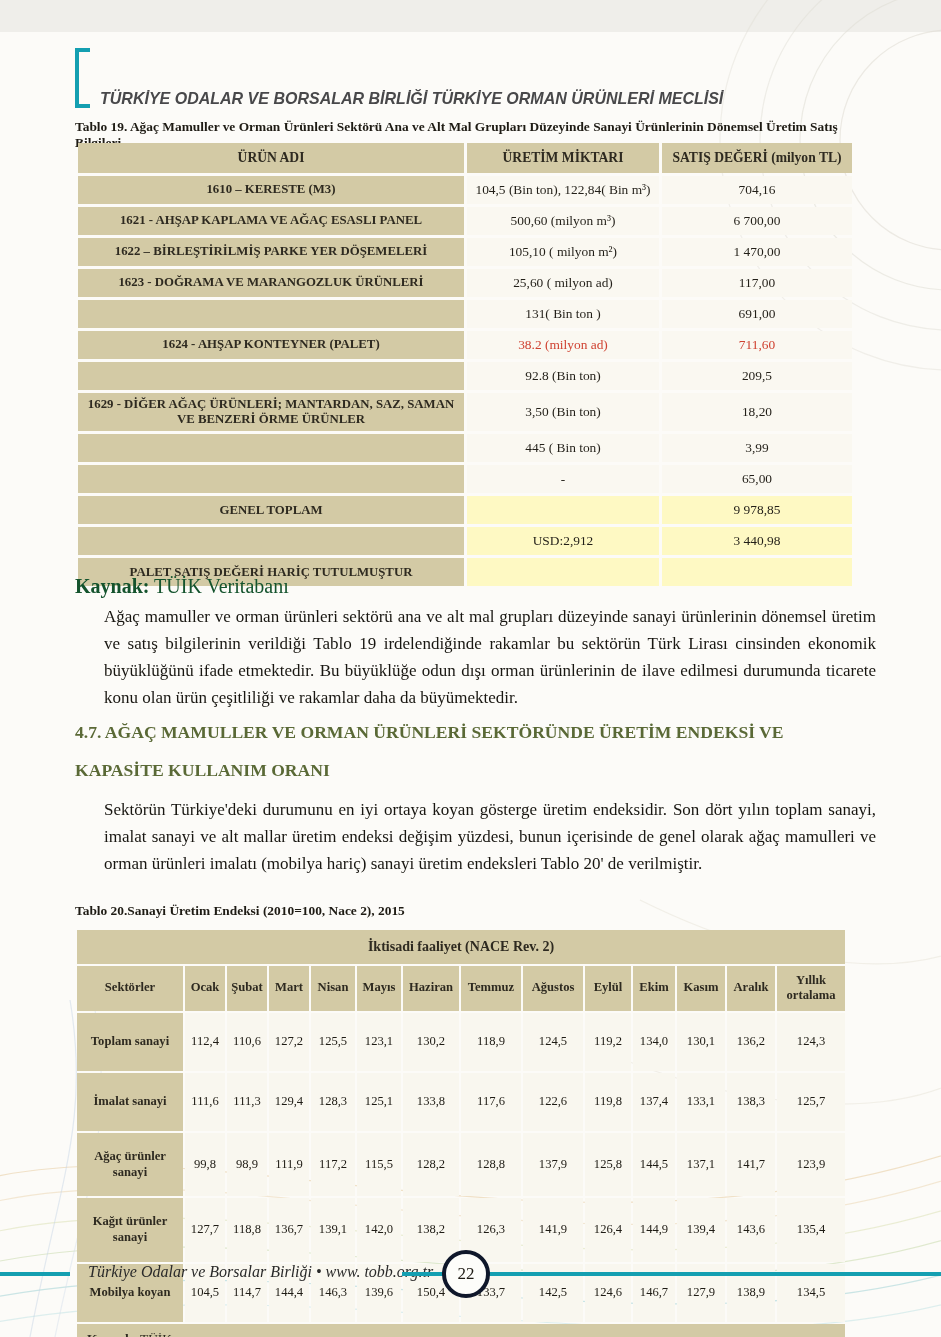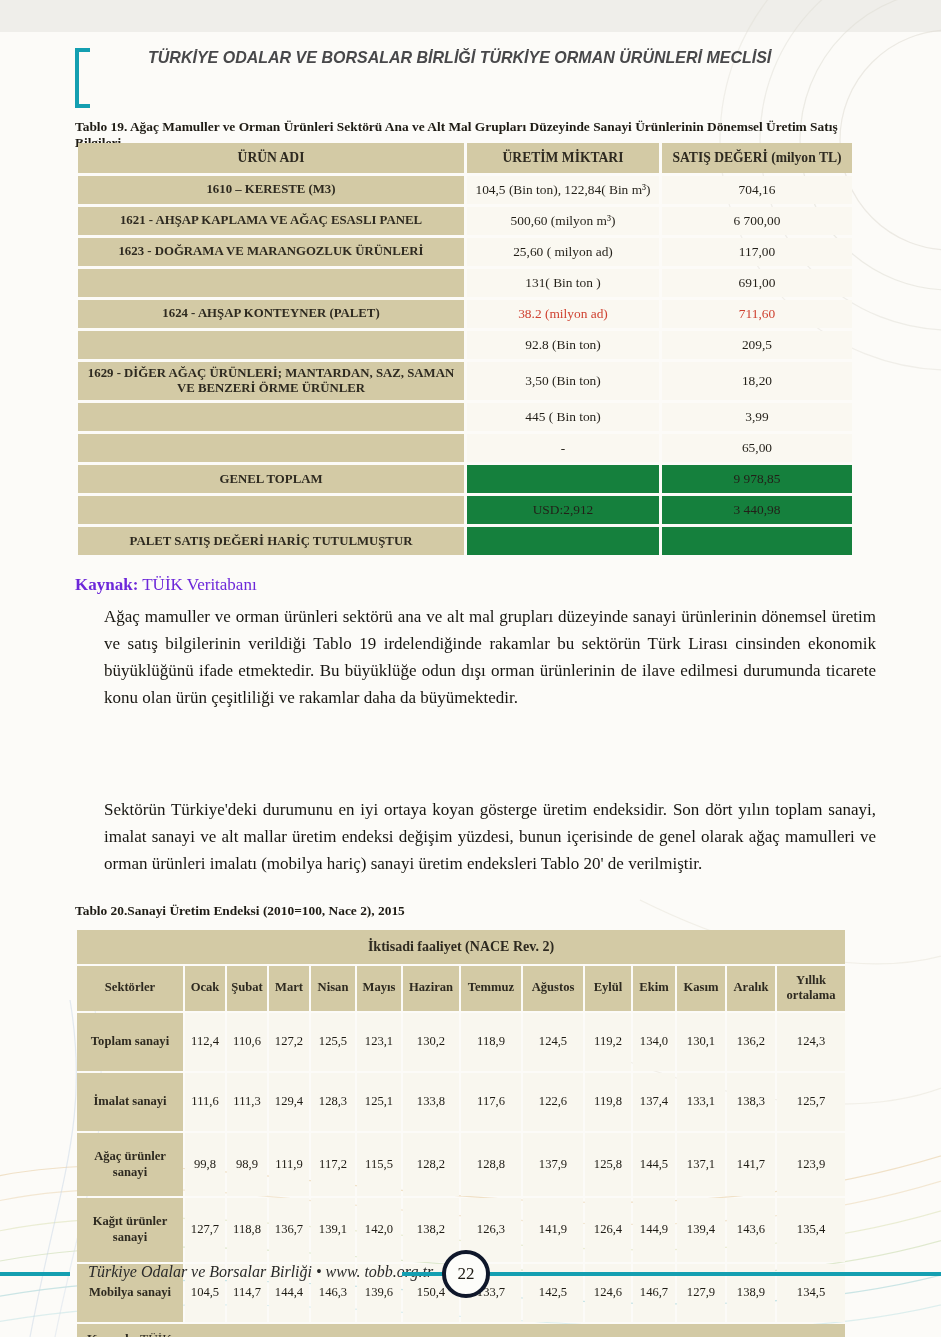"TÜRKİYE ODALAR VE BORSALAR BİRLİĞİ" .doc-header { align-items: flex-start -> flex-end; gap: 48px -> none }
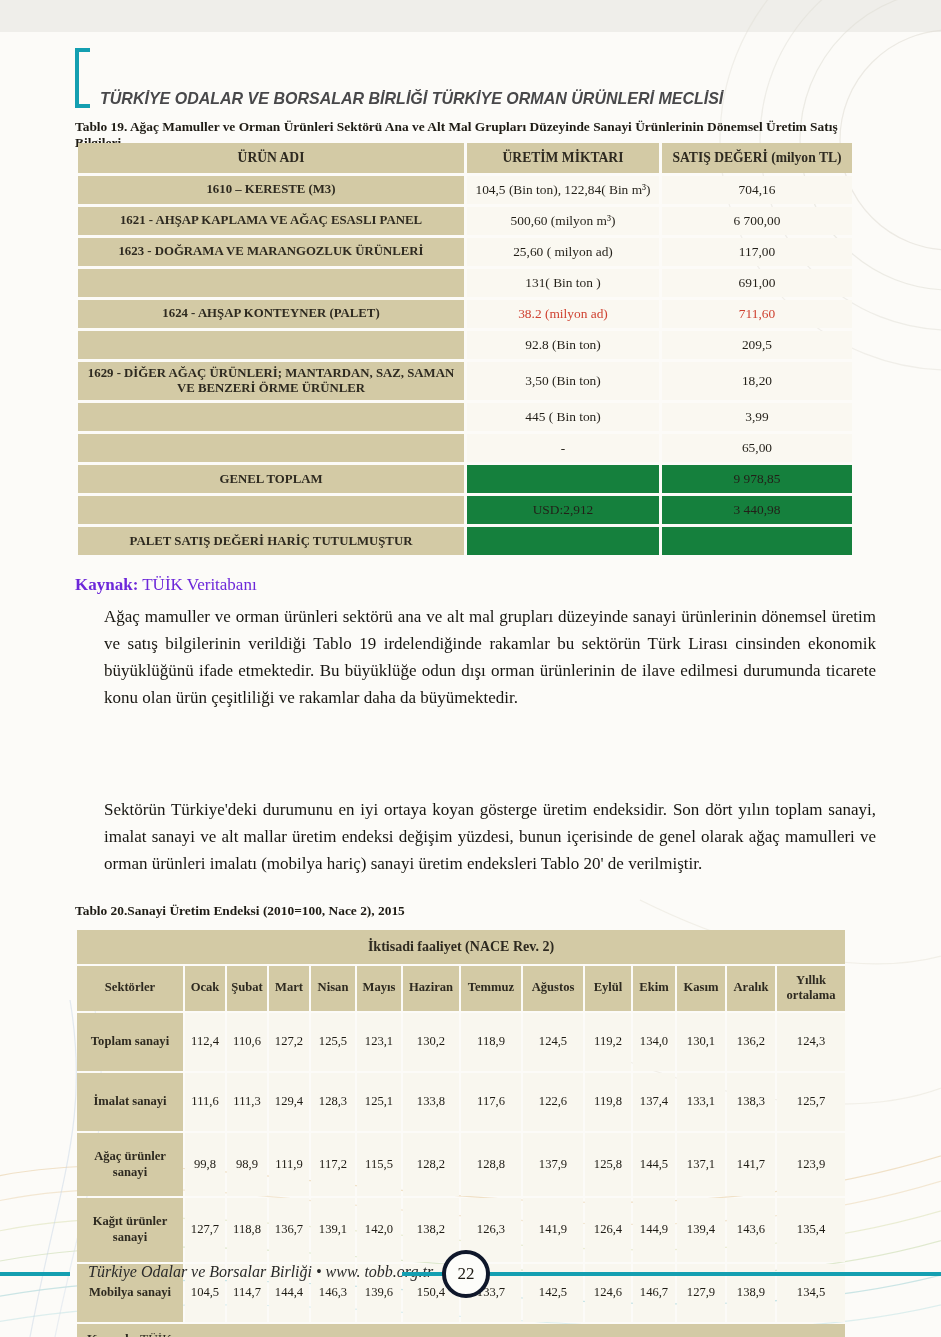"1622 – BİRLEŞTİRİLMİŞ PARKE YER" tr { html: none -> <tr> <td>1622 – BİRLEŞTİRİLMİŞ PARKE YER DÖŞEMELERİ</td> <td>105,10 ( milyon m²)</td> <td>1 470,00</td> </tr> }
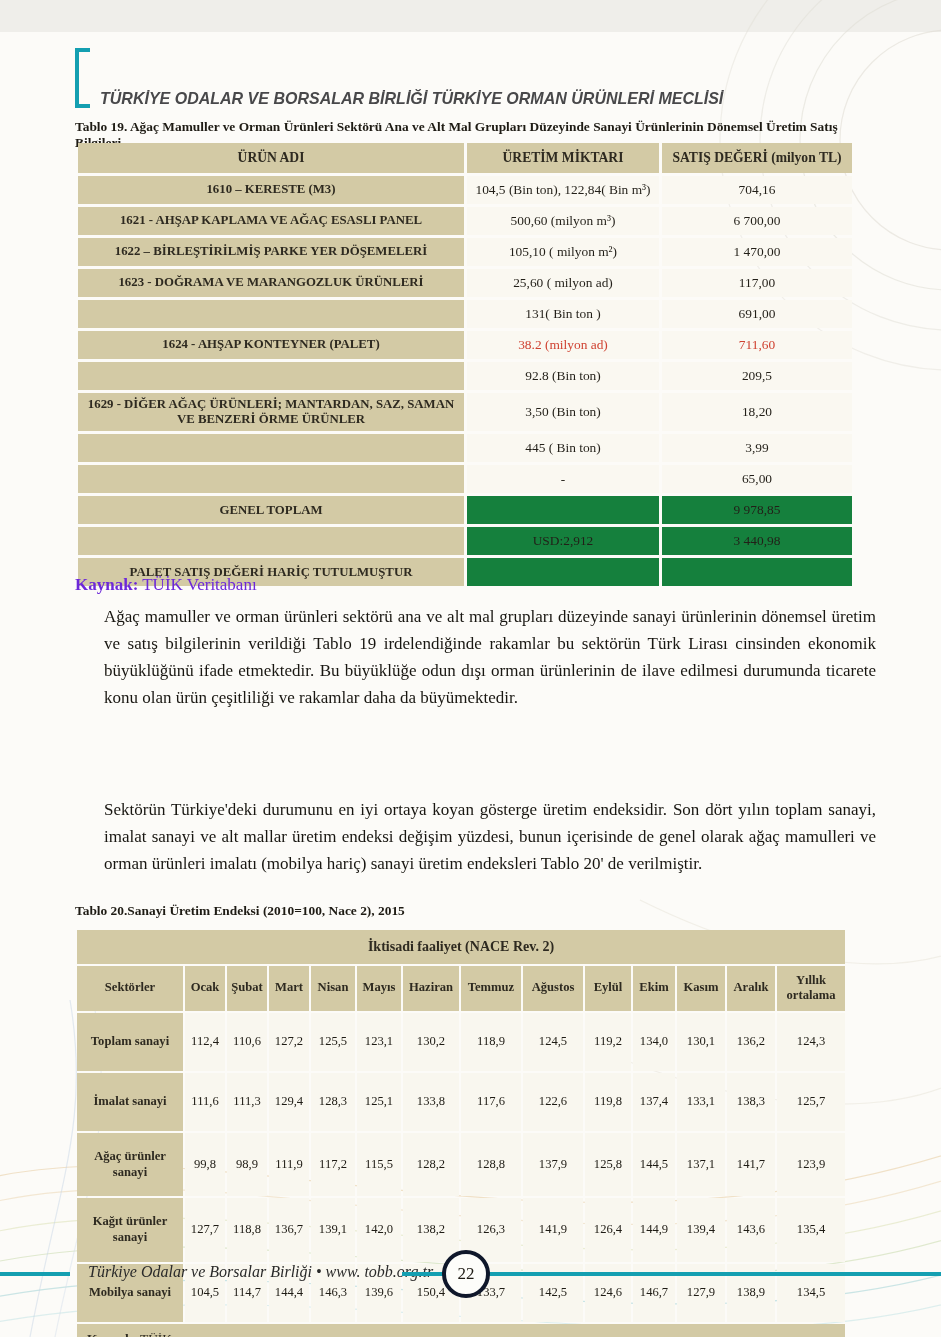"9 978,85" .t19 td.val.tan { background: #15803d -> #fef9c3 }
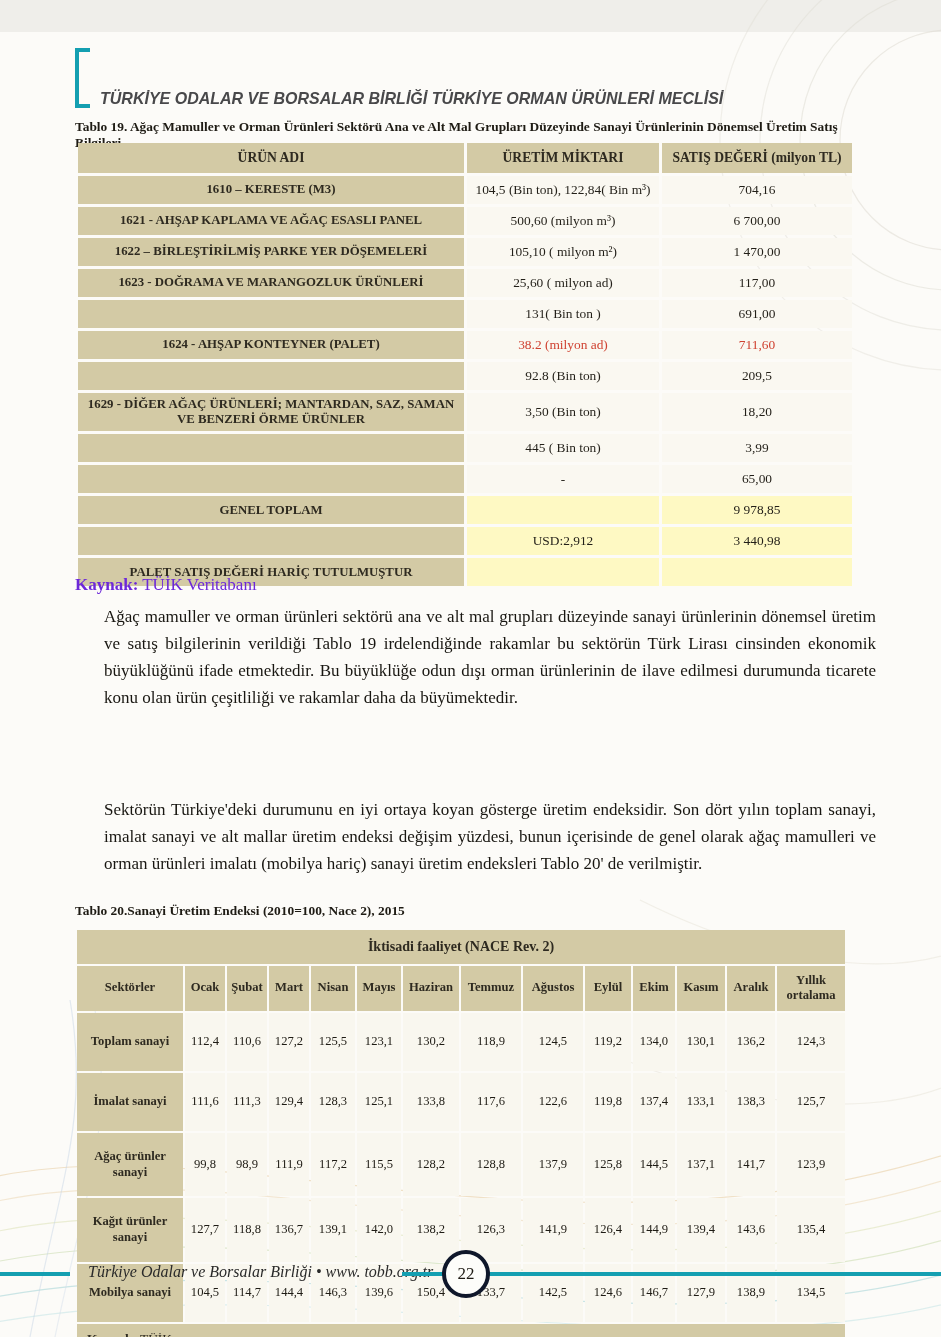"Kaynak: TÜİK Veritabanı" .kaynak { color: #6d28d9 -> #14532d; font-size: 17px -> 20px }
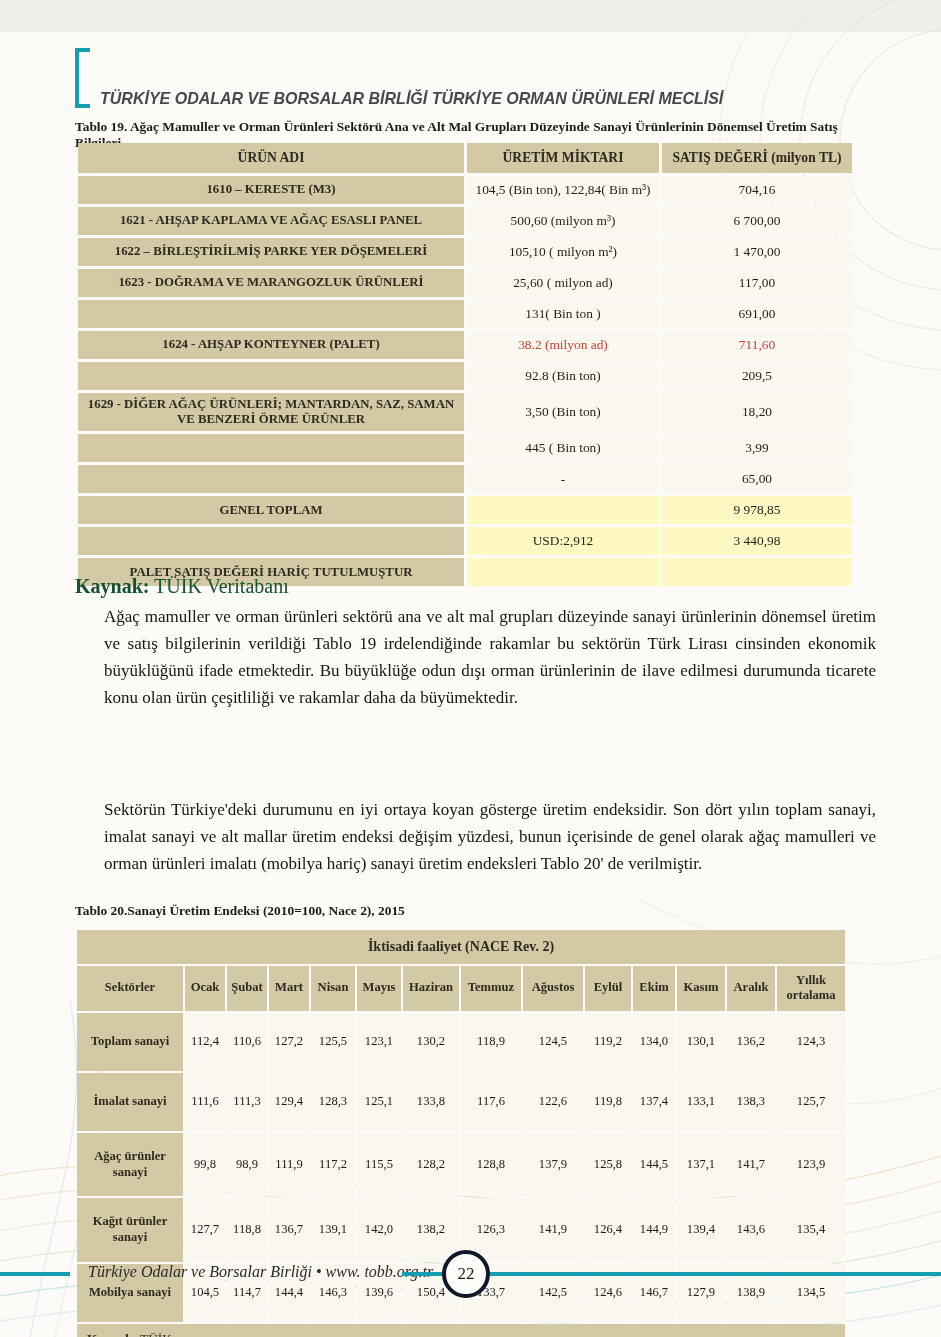"4.7. AĞAÇ MAMULLER VE ORMAN" div.sec-heading { html: none -> <div> <div>4.7. AĞAÇ MAMULLER VE ORMAN ÜRÜNLERİ SEKTÖRÜNDE ÜRETİM ENDEKSİ VE</div> <div>KAPASİTE KULLANIM ORANI</div> </div> }
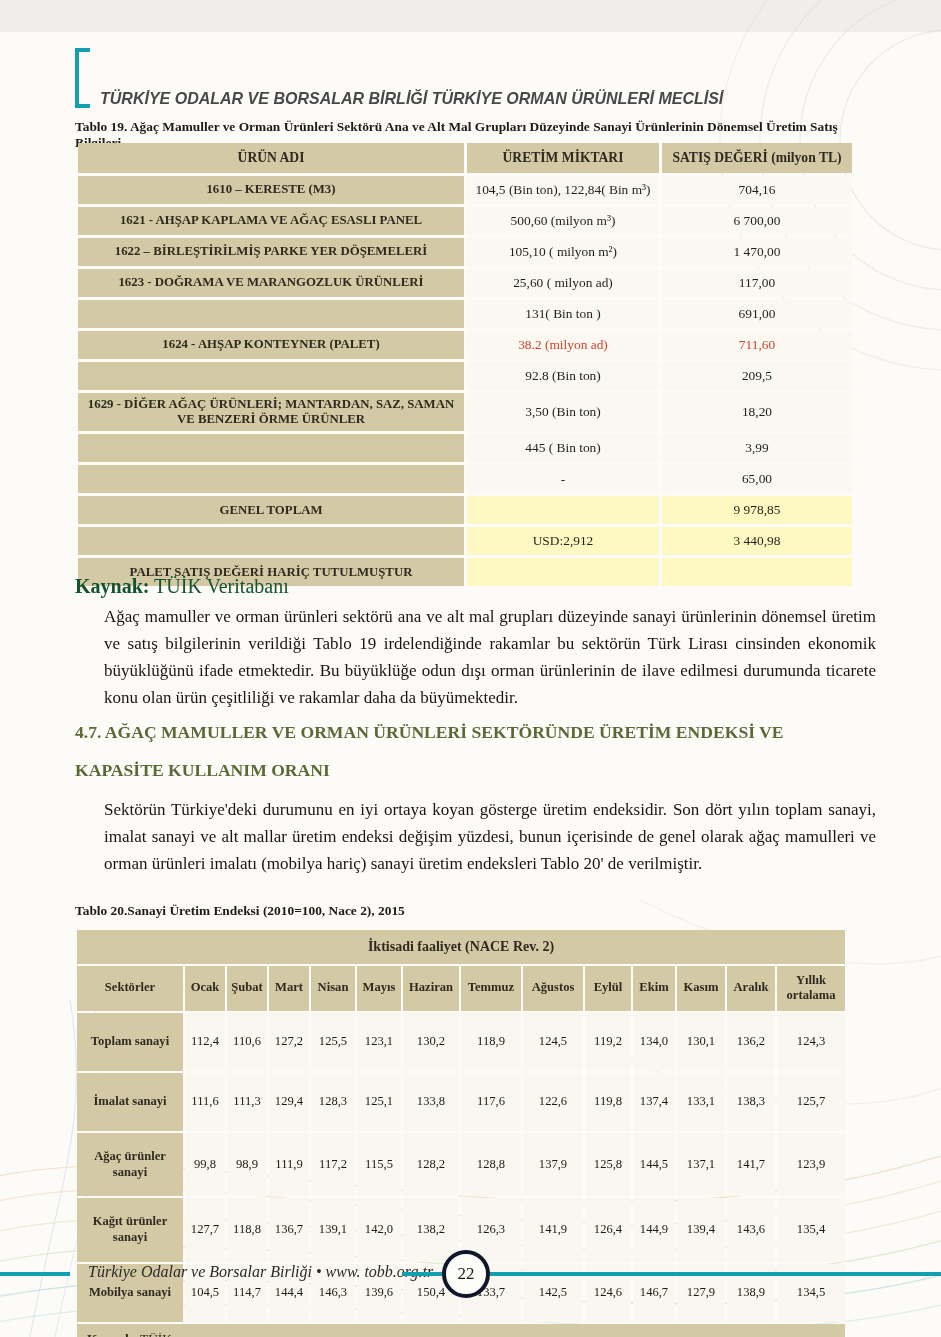"Mobilya sanayi" td.sec { text: sanayi -> koyan }
